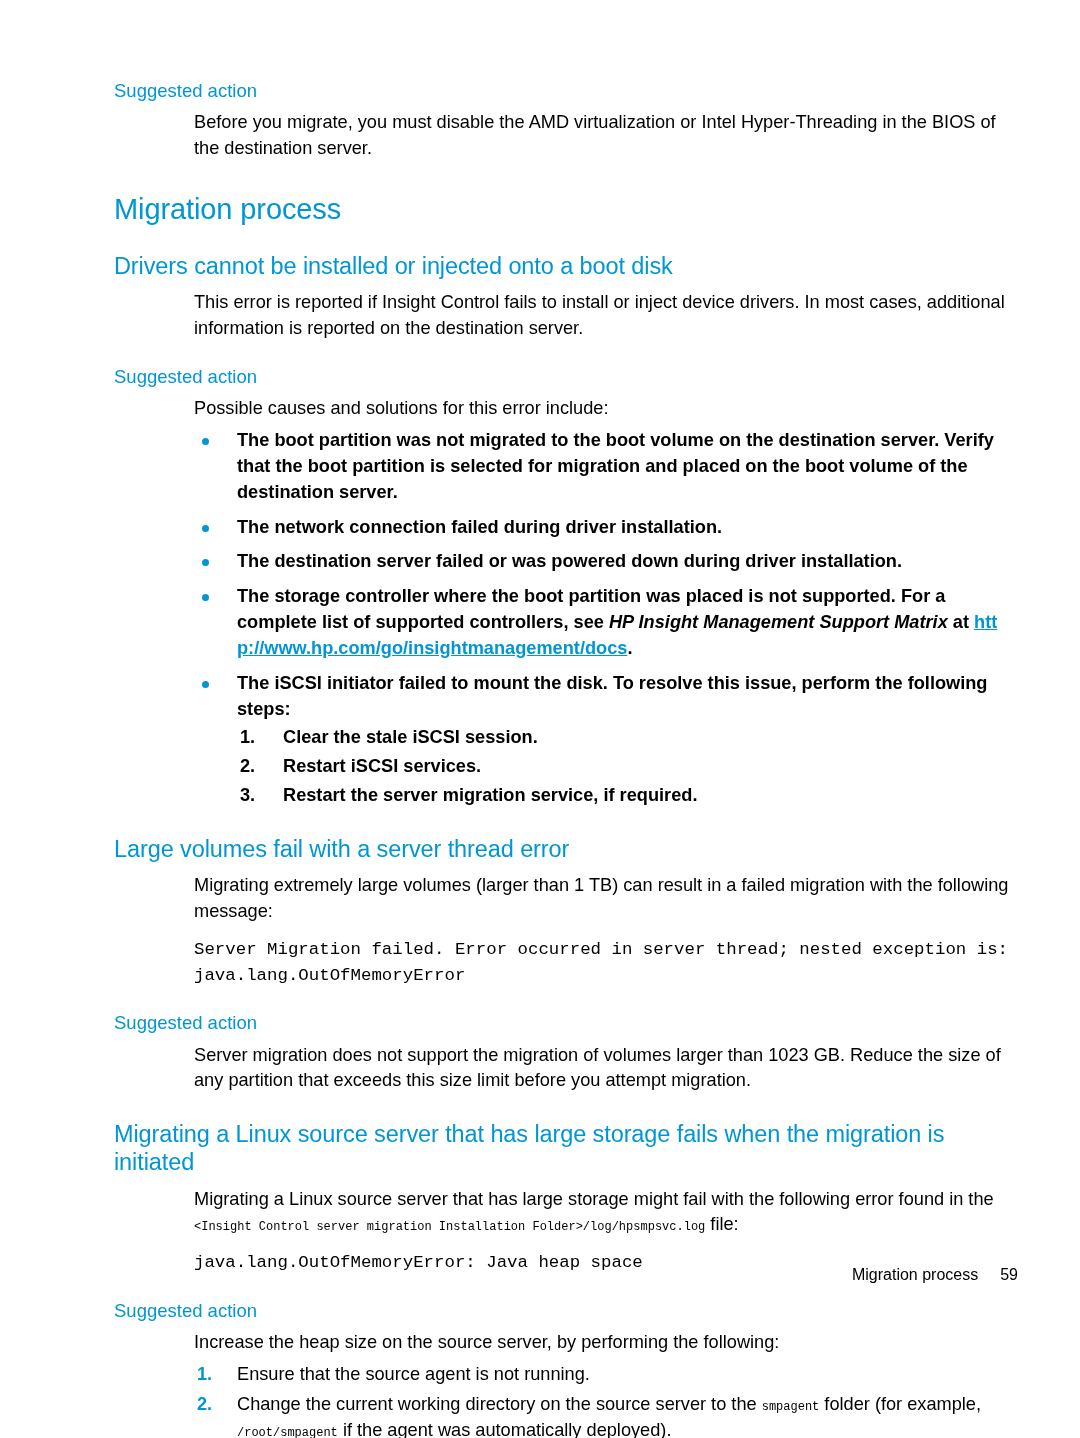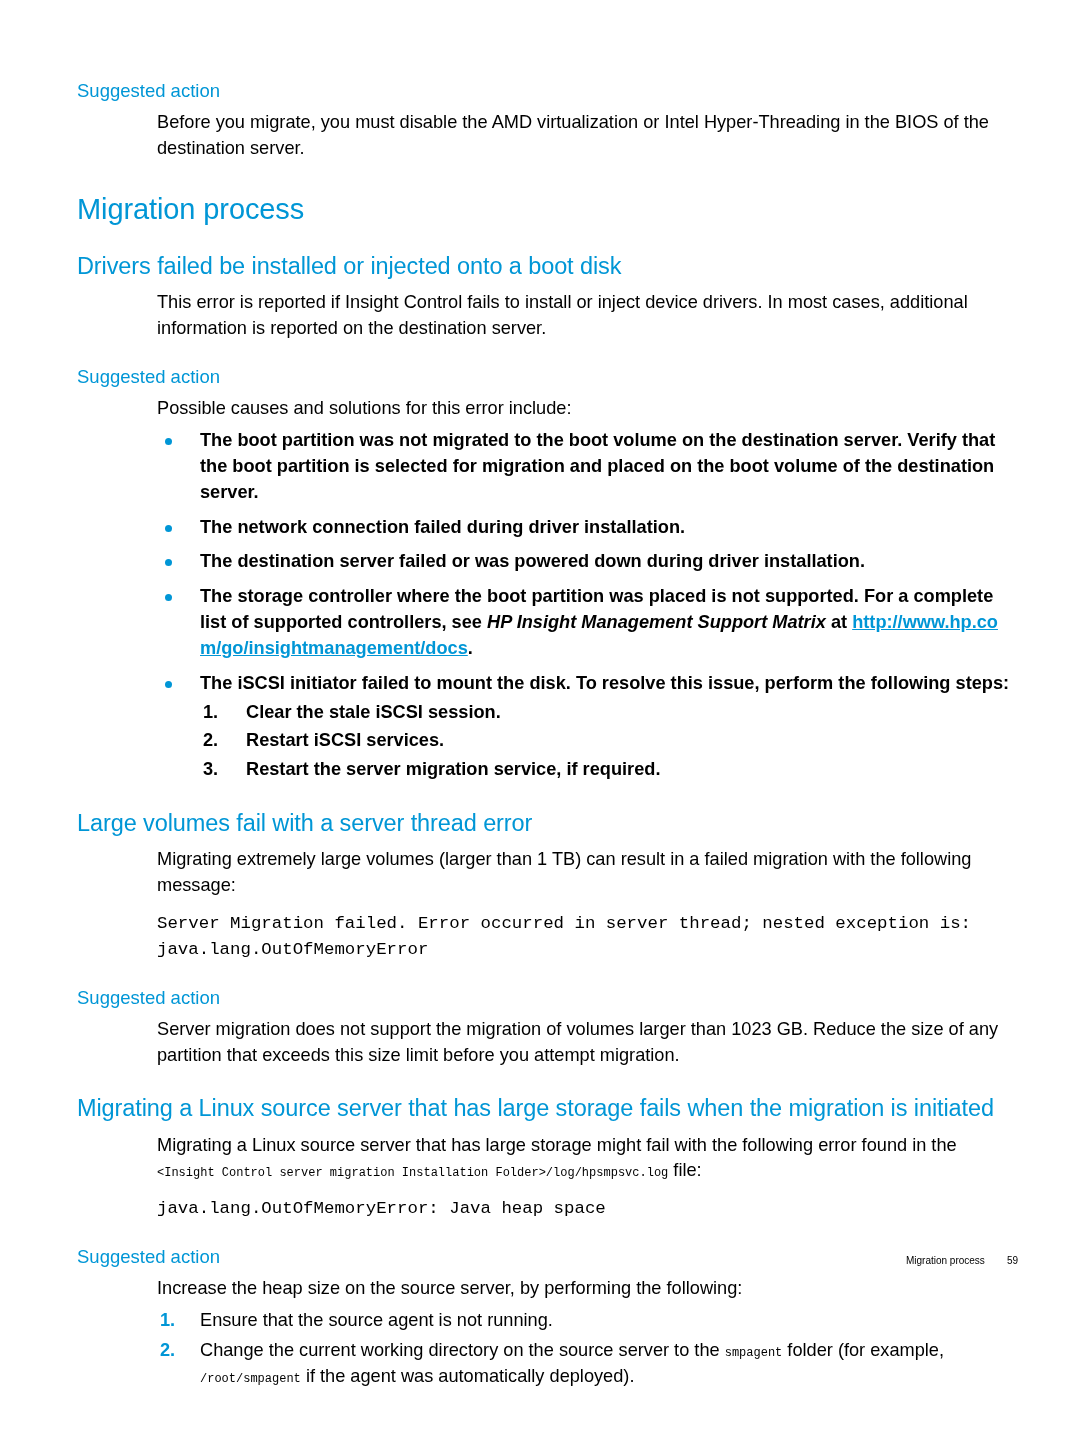"Suggested action" .page { padding: 56px 62px 0 77px -> 56px 62px 0 114px }
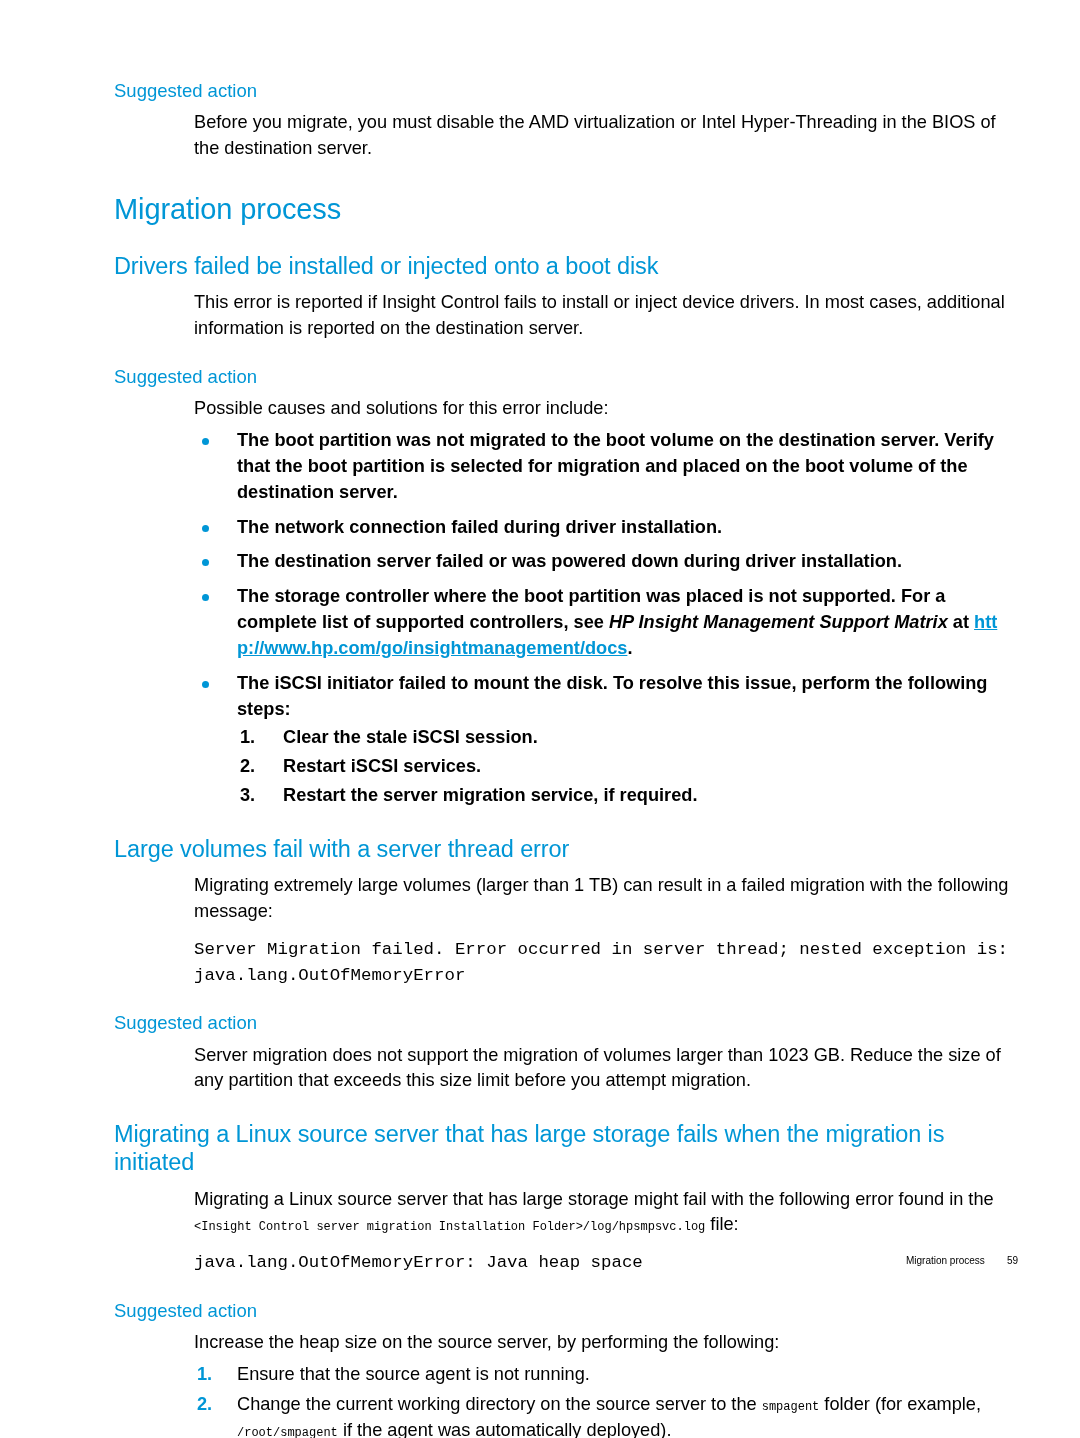"Drivers failed be installed or" div.h2 { text: failed -> cannot }
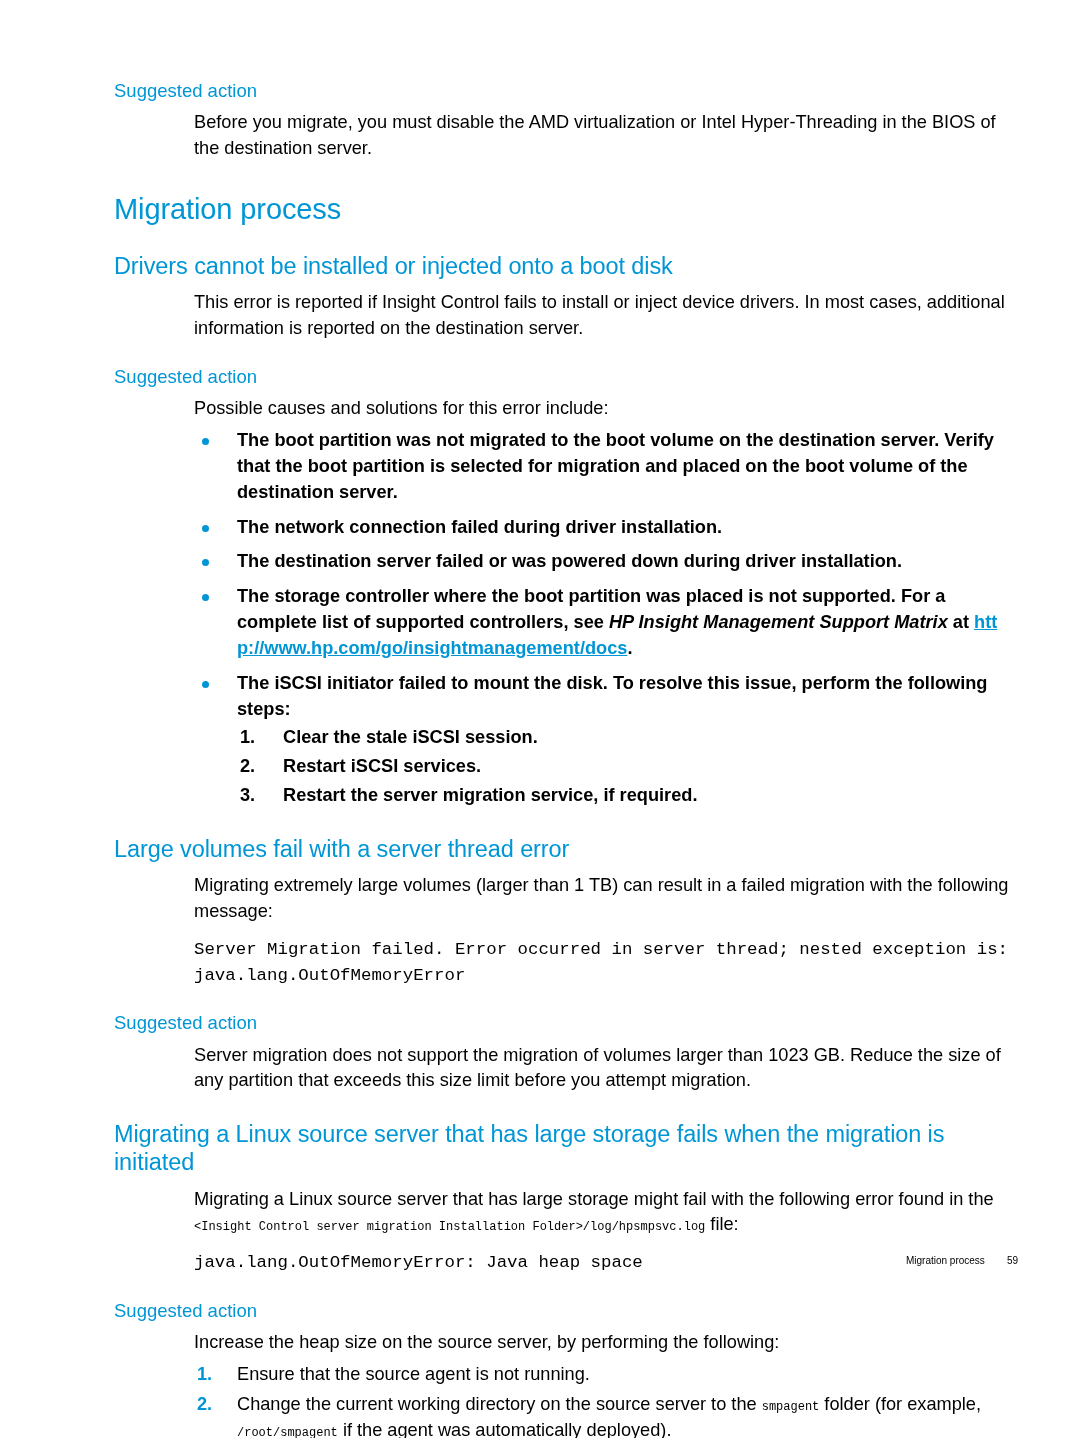"Migration process 59" .footer { bottom: 46px -> 28px; font-size: 10px -> 16px }
